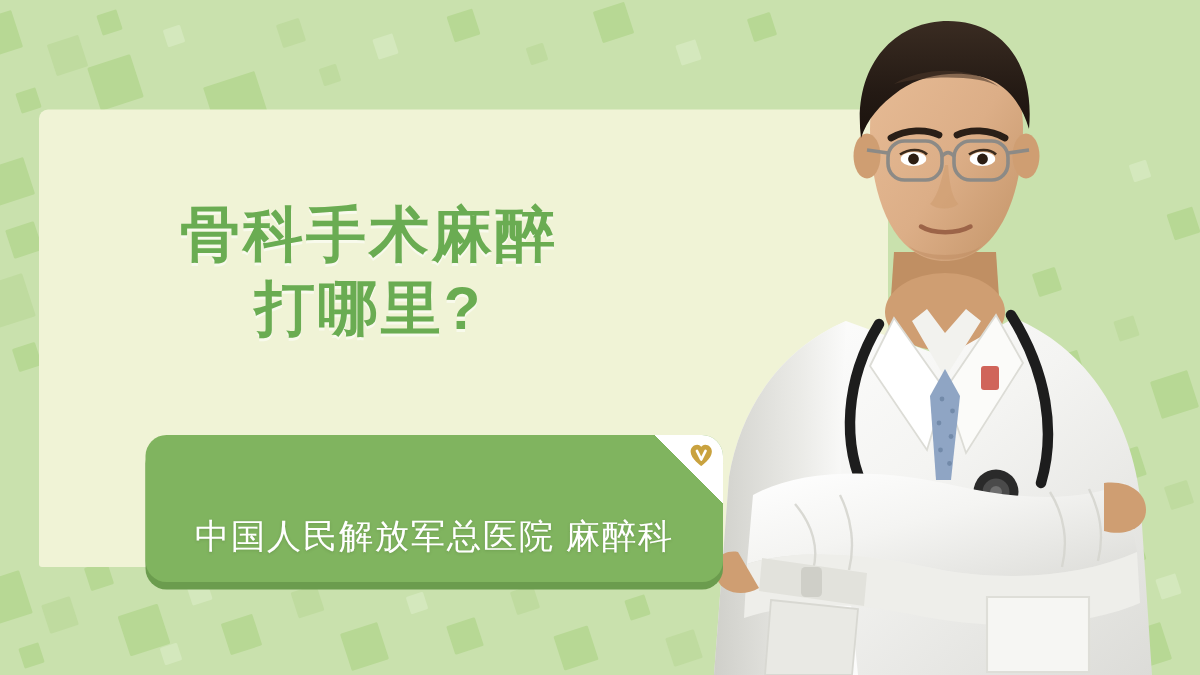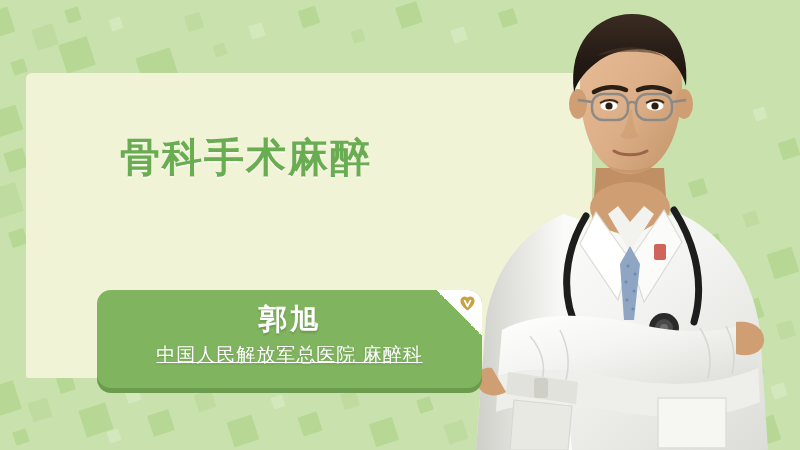"打哪里?" span.title-line { html: none -> <span>打哪里?</span> }
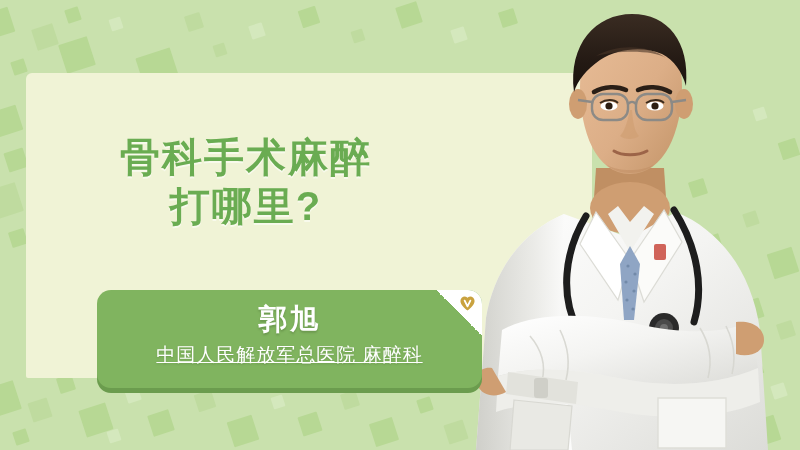"郭旭" span.doc-name { html: <span>郭旭</span> -> none }
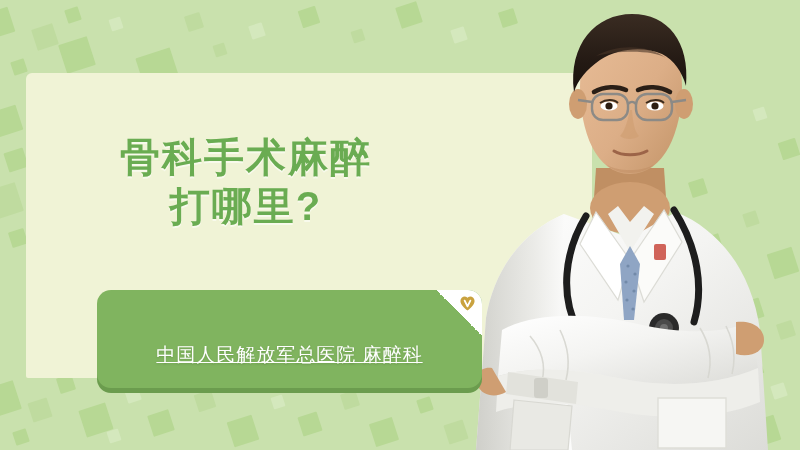"中国人民解放军总医院 麻醉科" .doc-row2 { font-size: 19px -> 23px; text-decoration: underline -> none }
